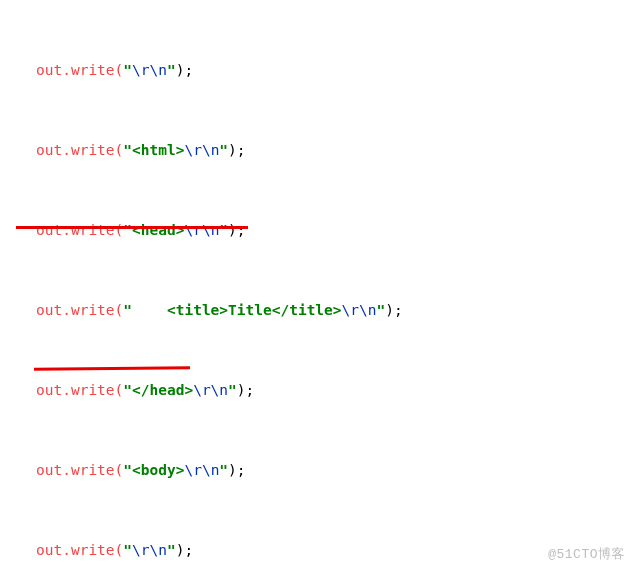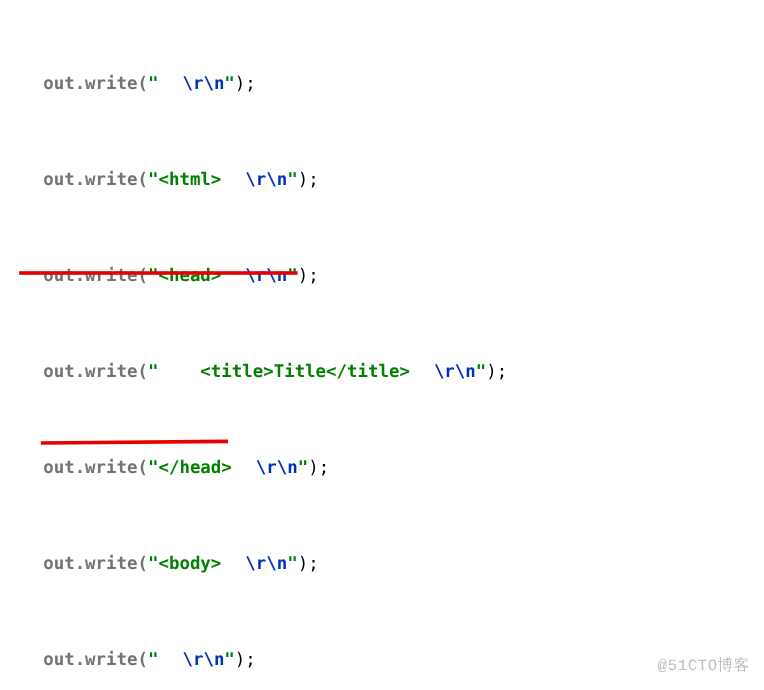"out.write(" .call { color: #737373 -> #ef4444; font-weight: bold -> none }
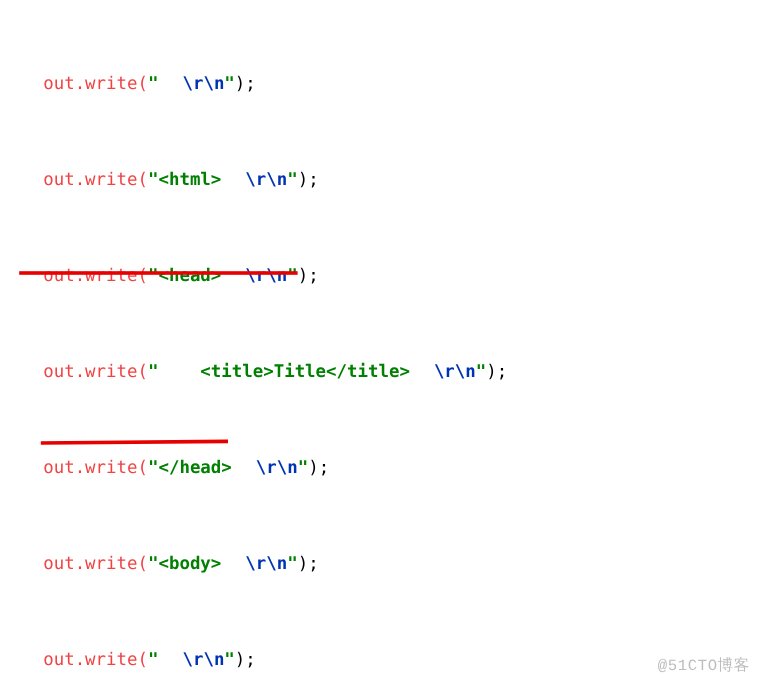"\r\n" .esc { font-weight: bold -> normal; margin-left: 20px -> none }
